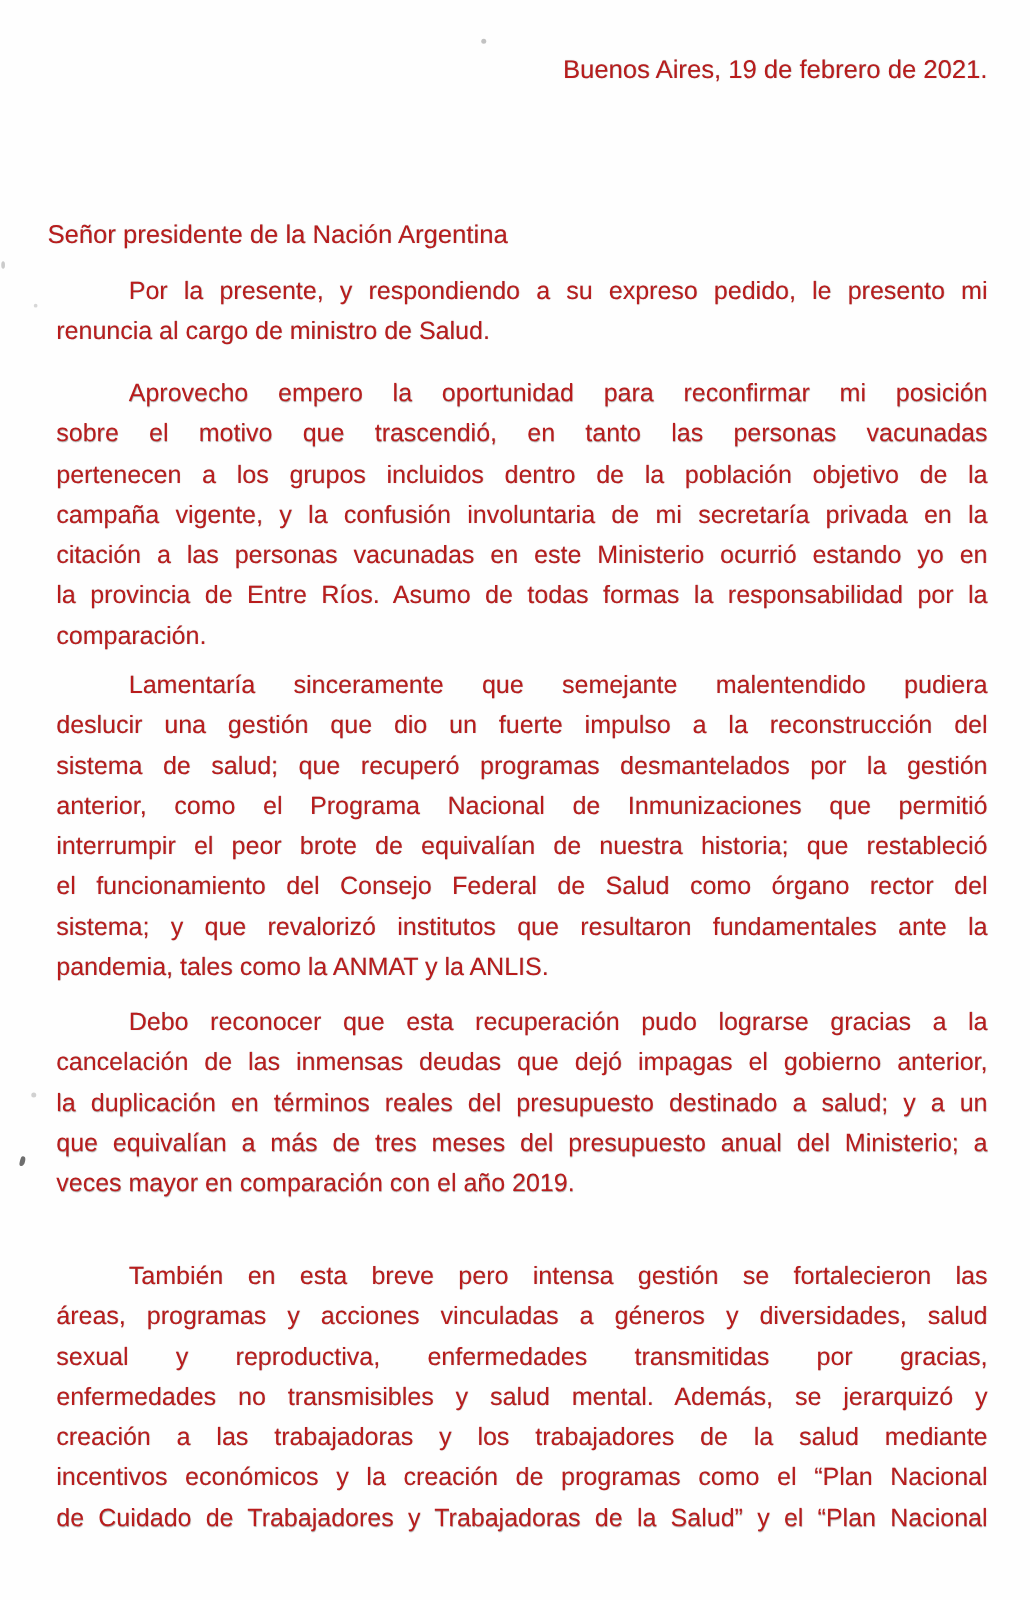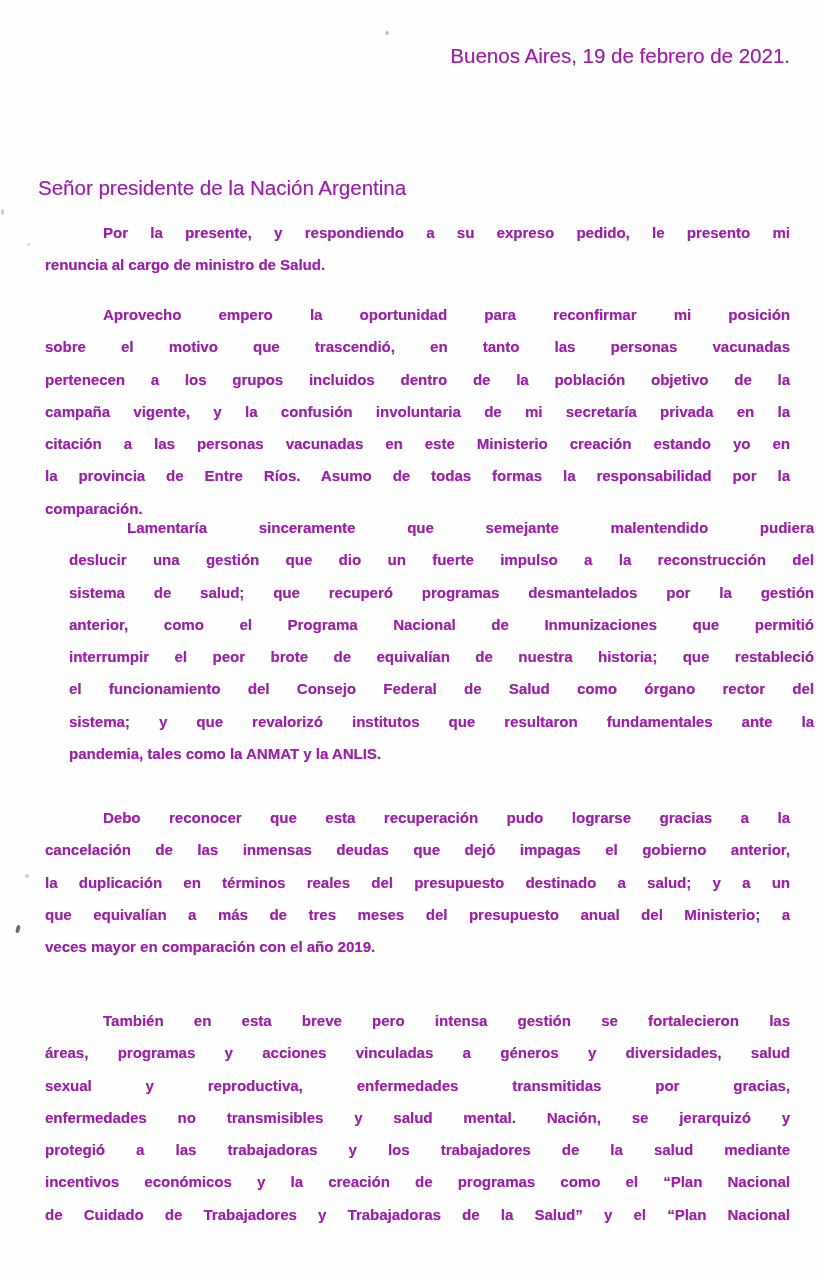"Buenos Aires, 19 de febrero" .page { color: #a21caf -> #b91c1c }
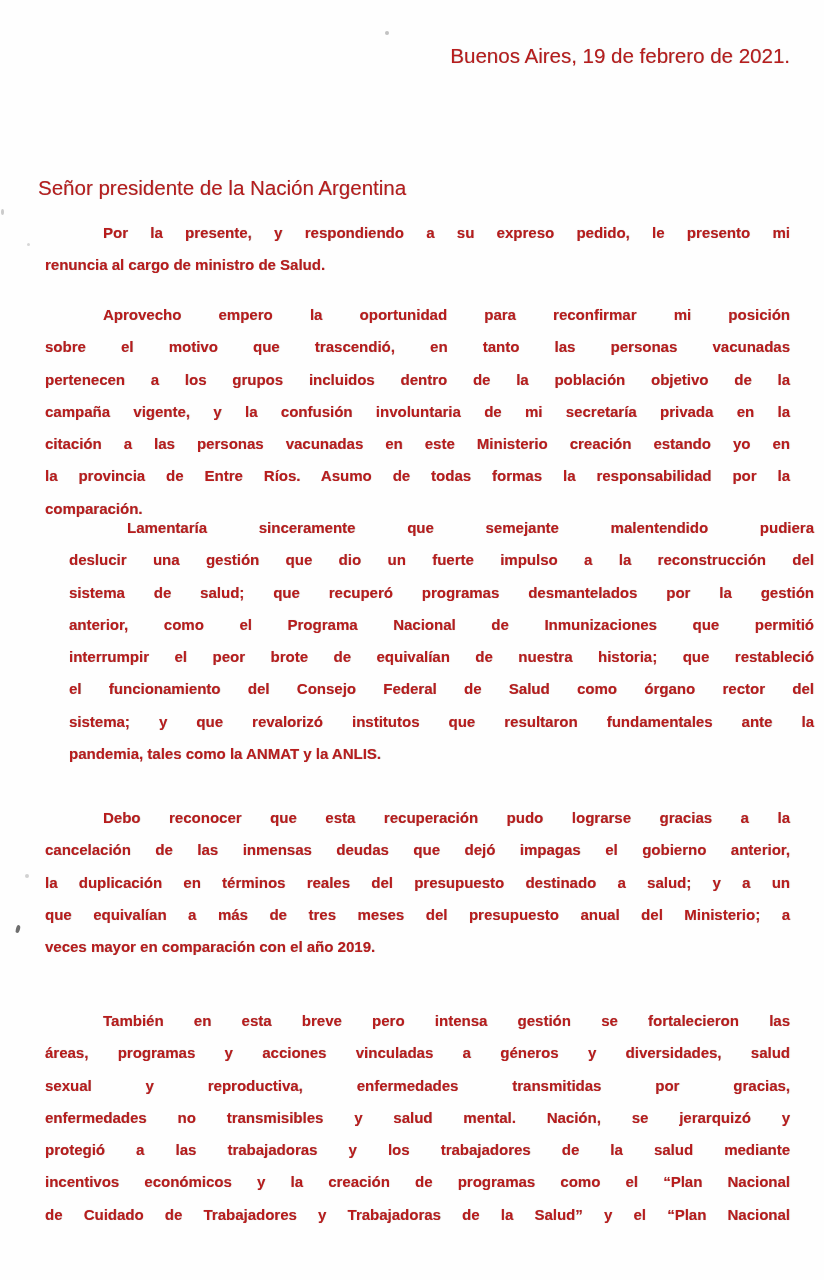"Por la presente, y respondiendo" .line { font-size: 15px -> 20px; font-weight: bold -> none }
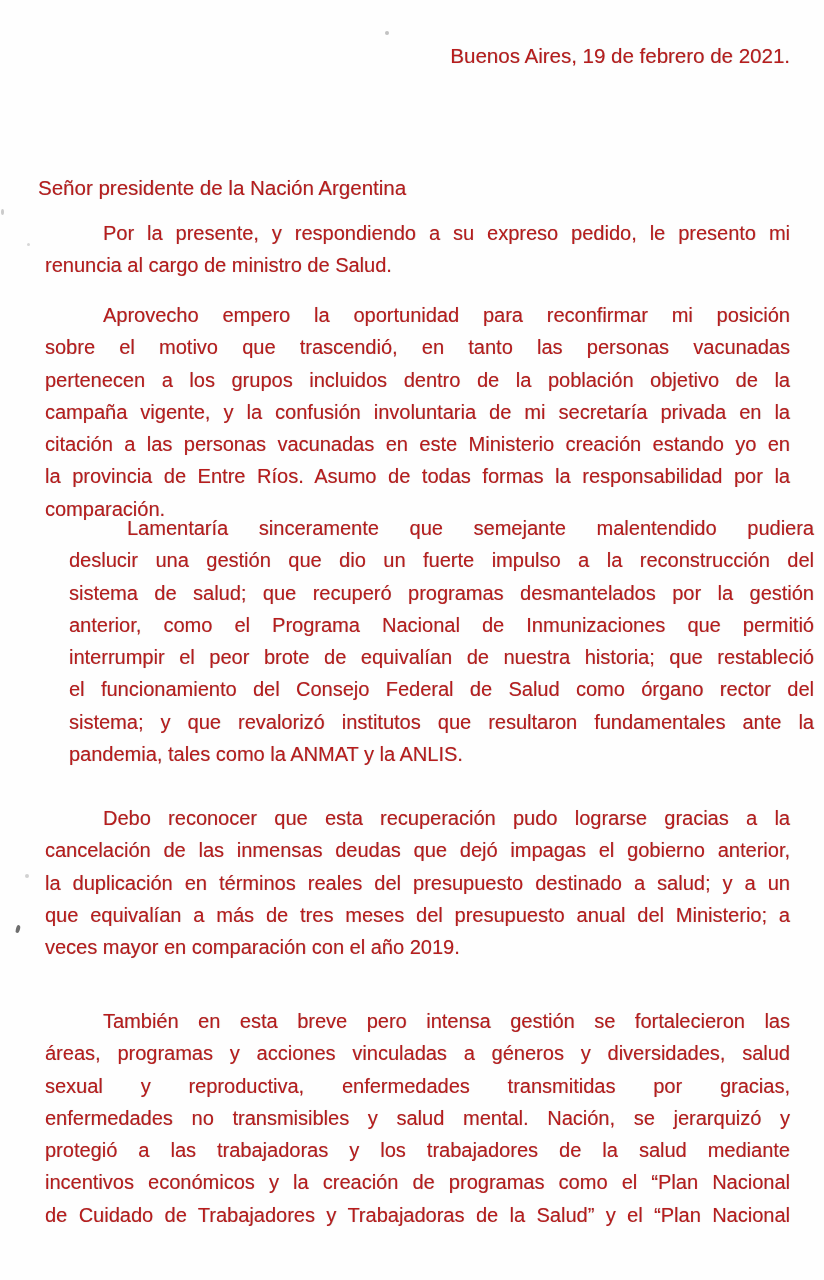"citación a las personas vacunadas" div.line { text: creación -> ocurrió }
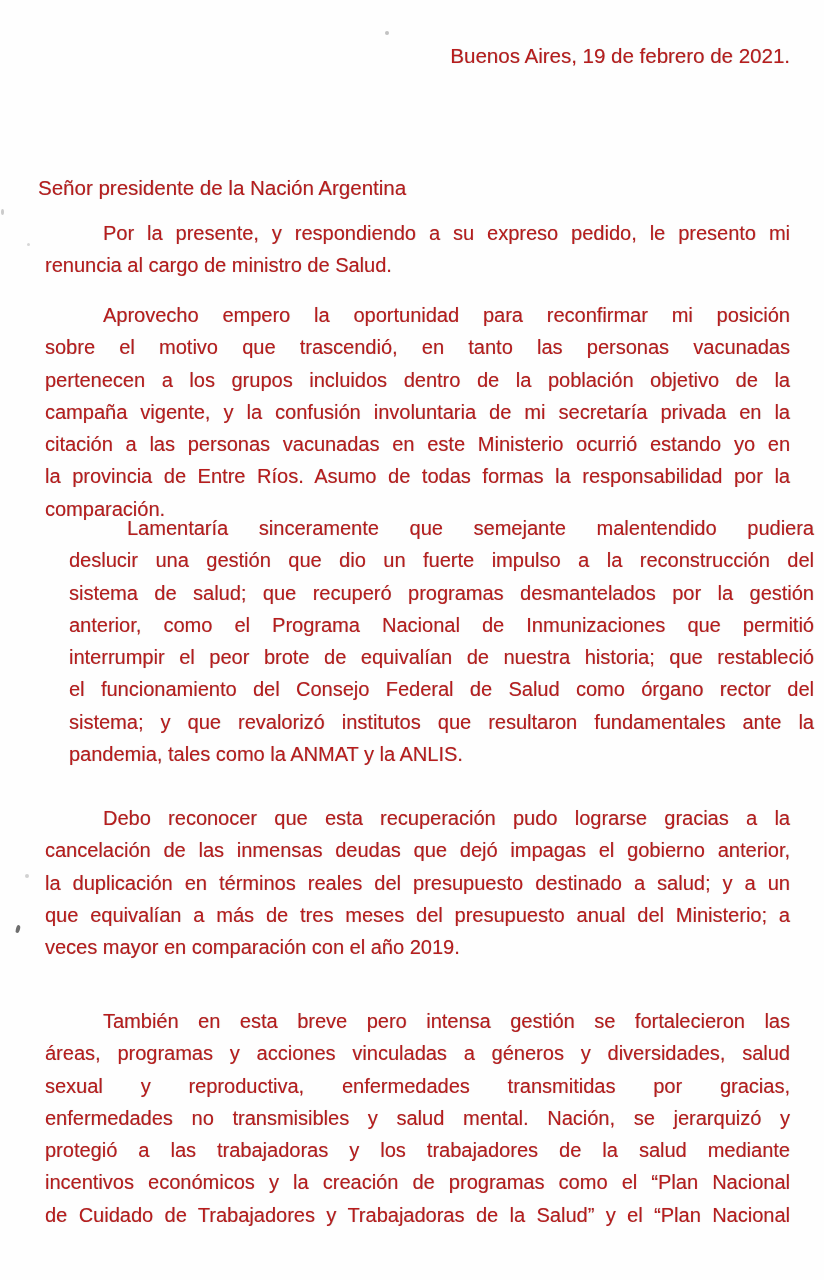"Lamentaría sinceramente que semejante" div.paragraph { margin-left: 24px -> none; top: 512px -> 532px }
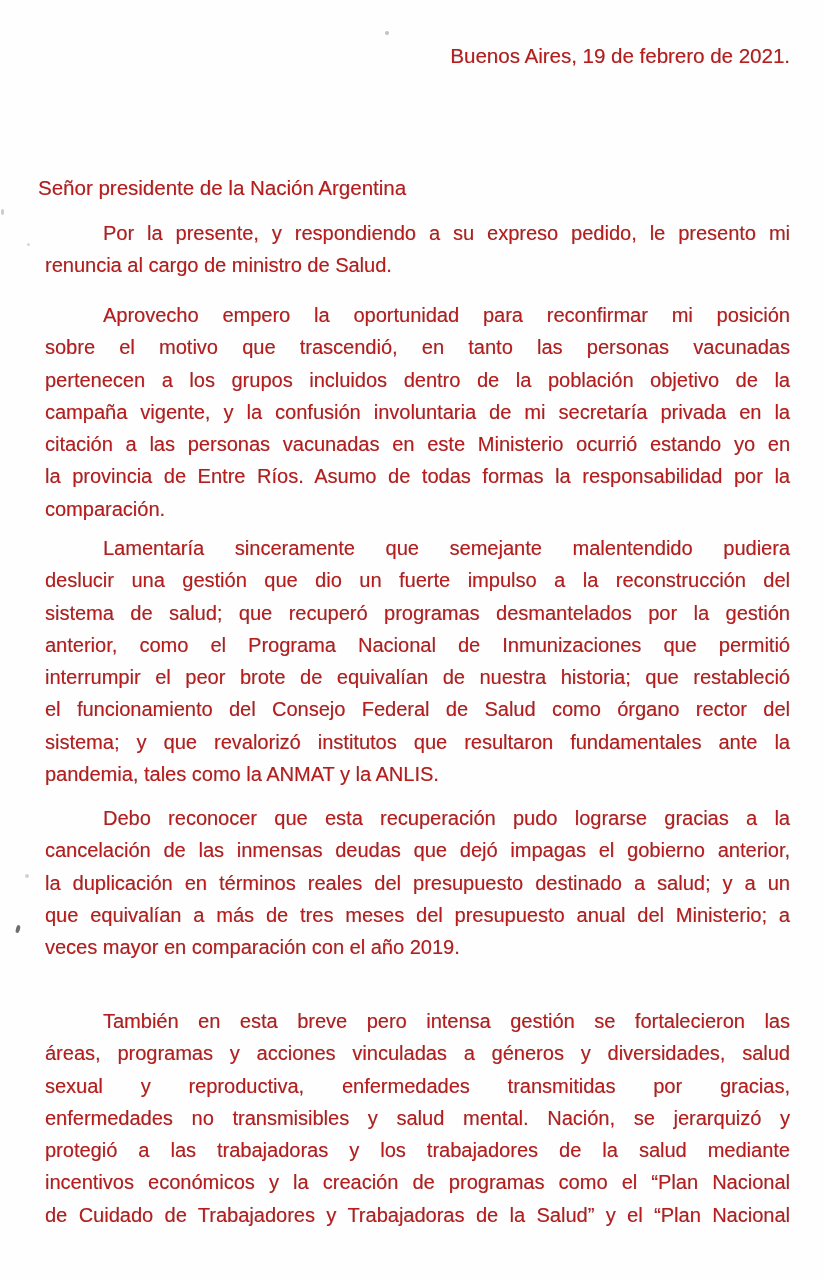"enfermedades no transmisibles y salud" div.line { text: Nación -> Además }
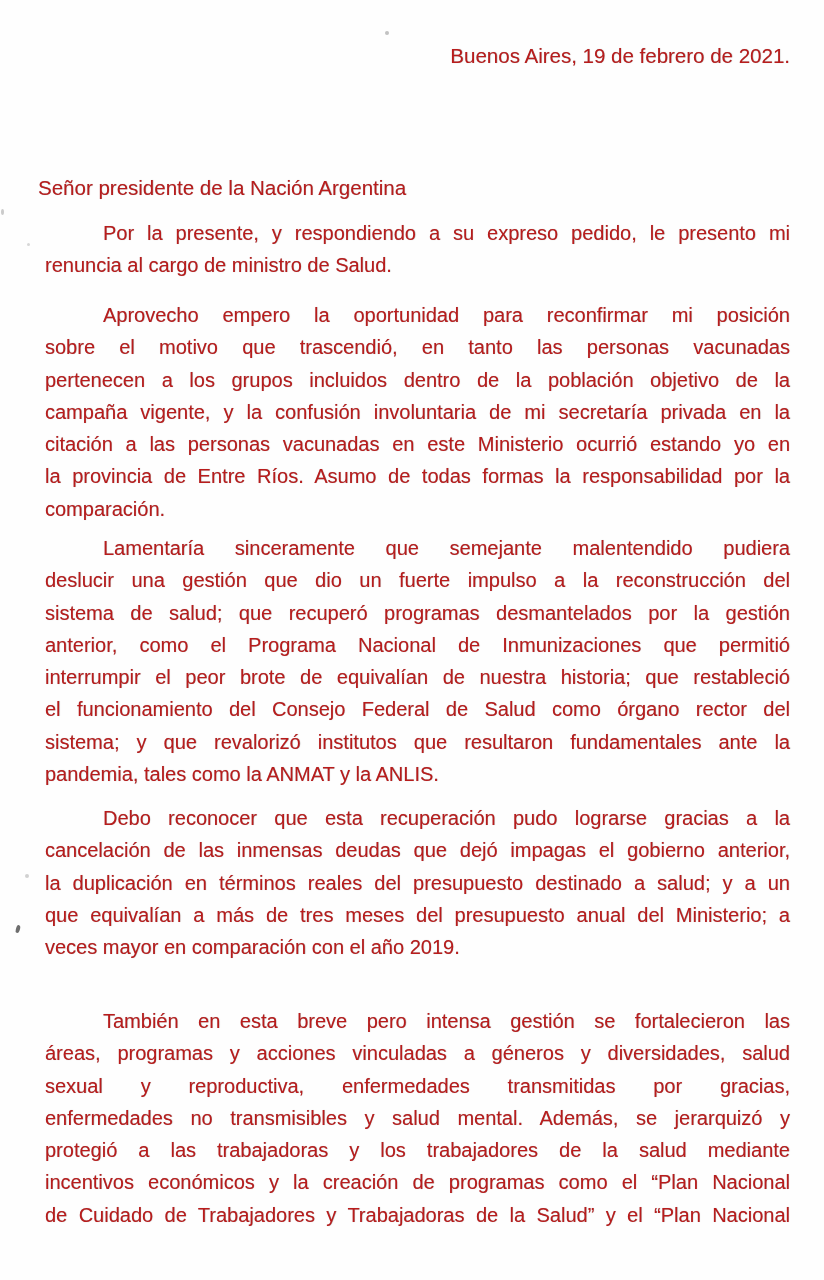"protegió a las trabajadoras y" div.line { text: protegió -> creación }
